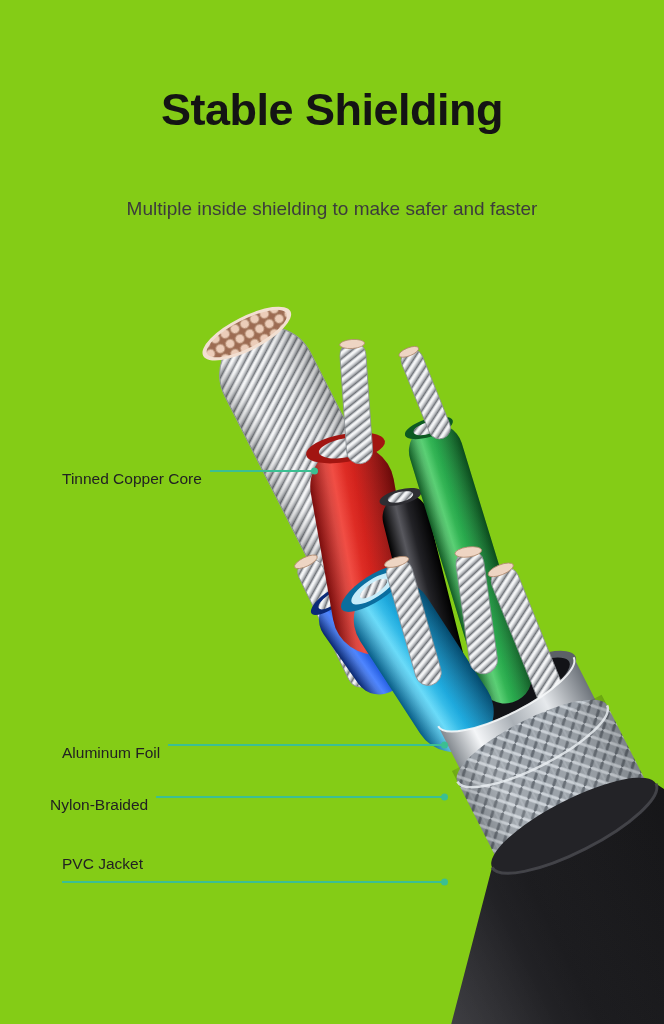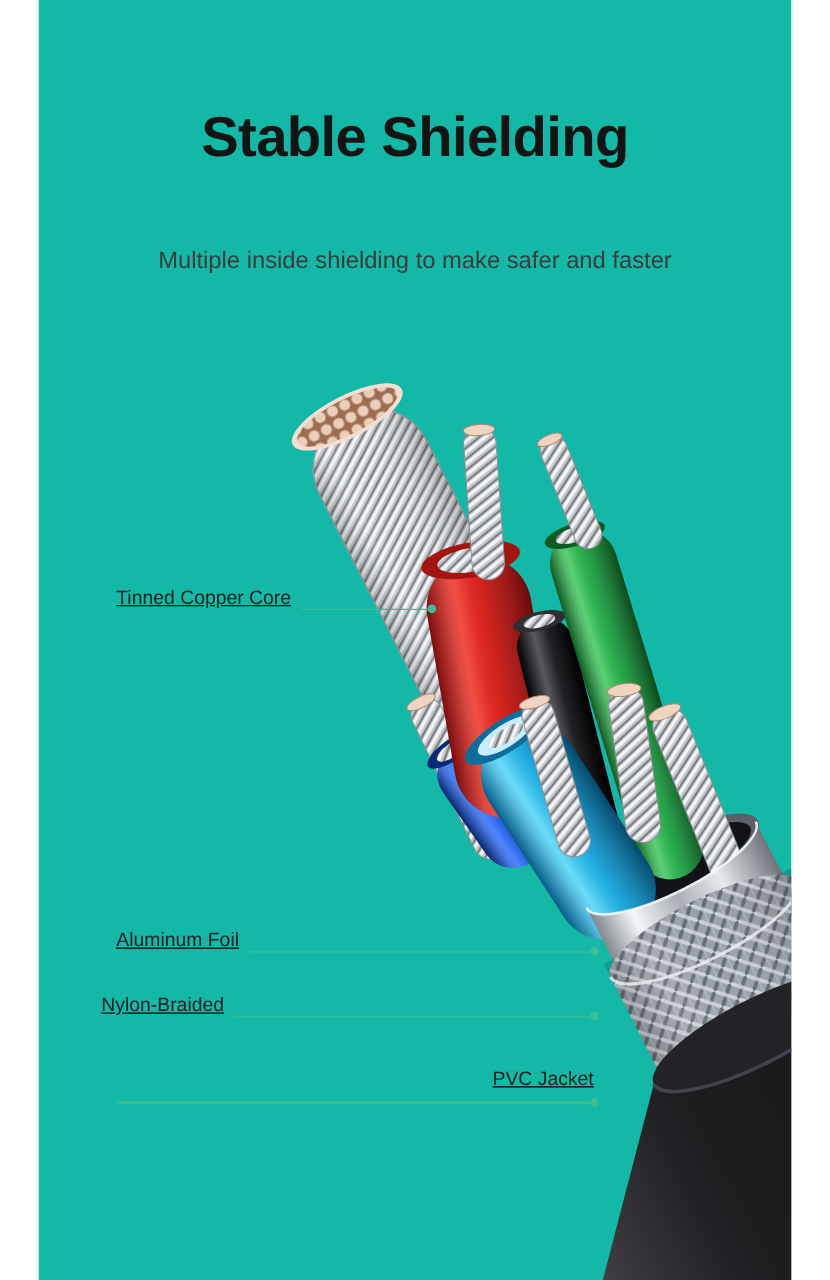"Stable Shielding" .page { background: #14b8a6 -> #84cc16; width: 602px -> 664px }
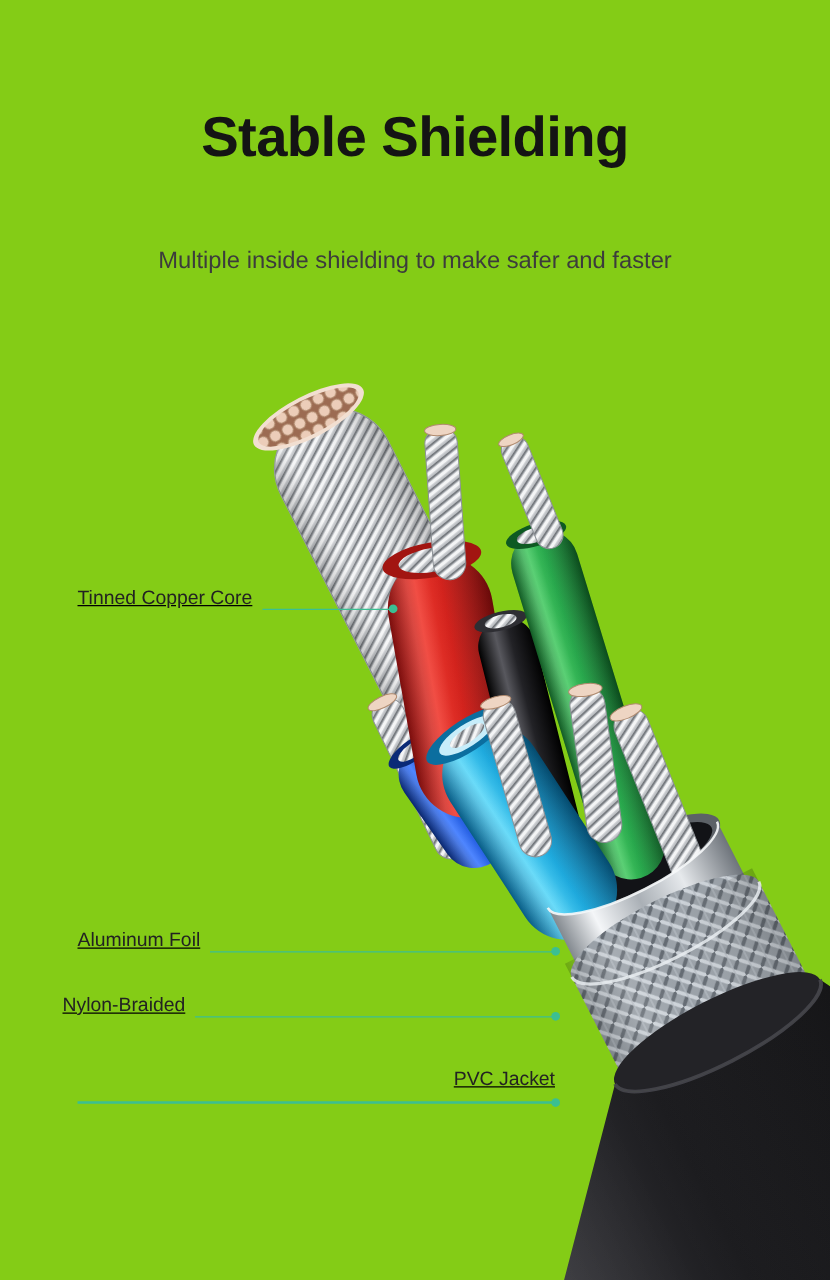"Tinned Copper Core" .callout { align-items: flex-end -> flex-start; text-decoration: underline -> none }
